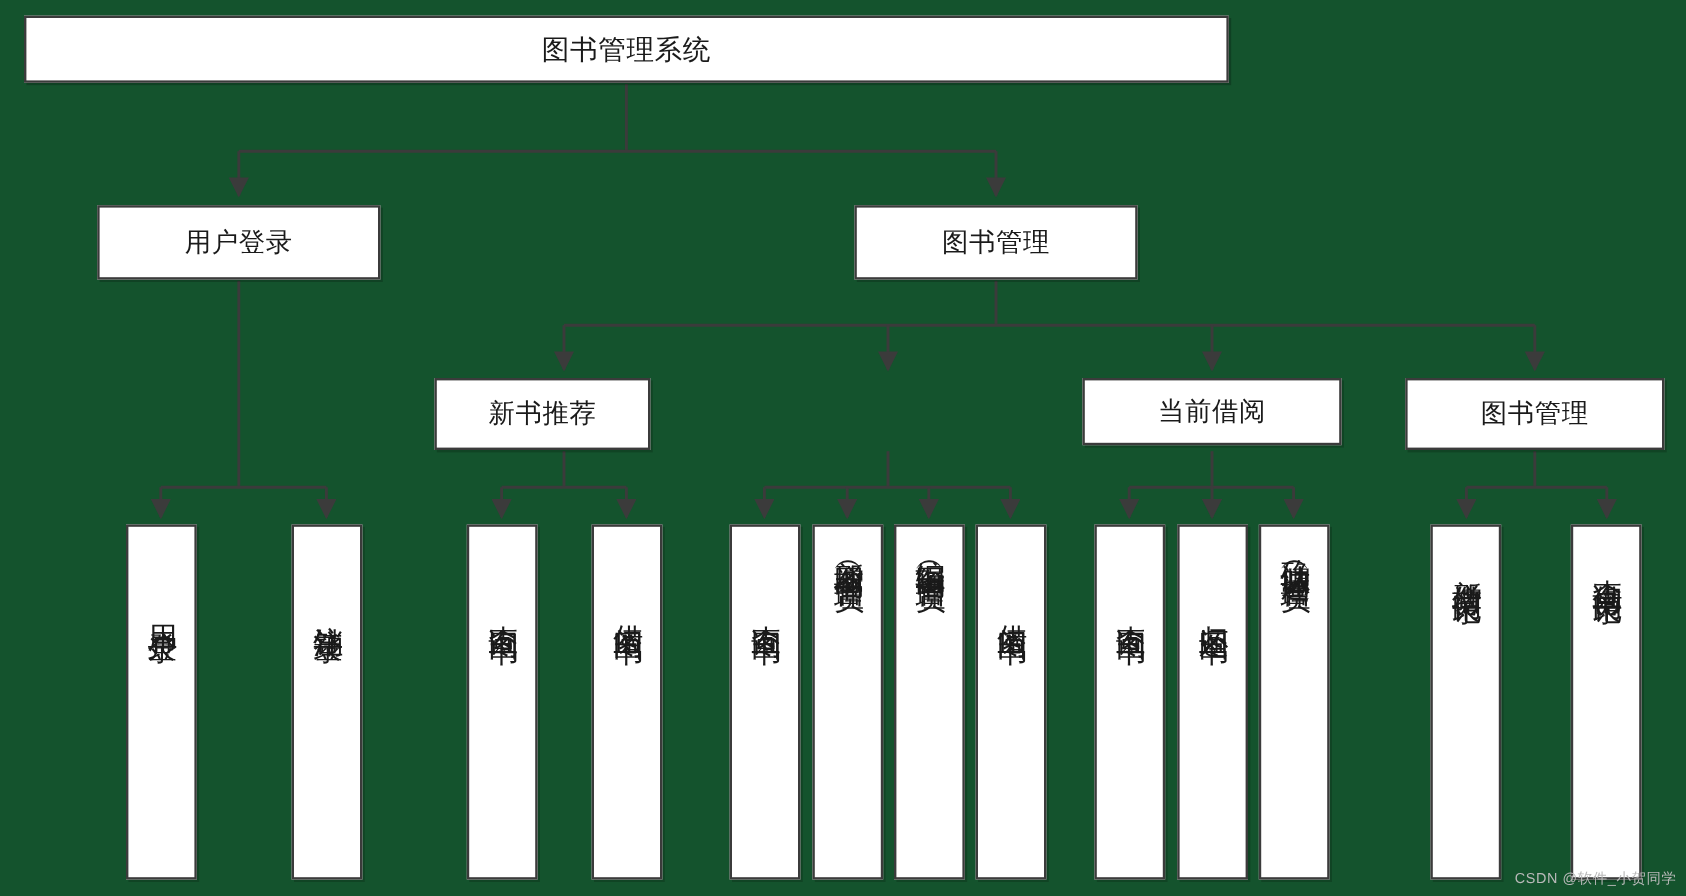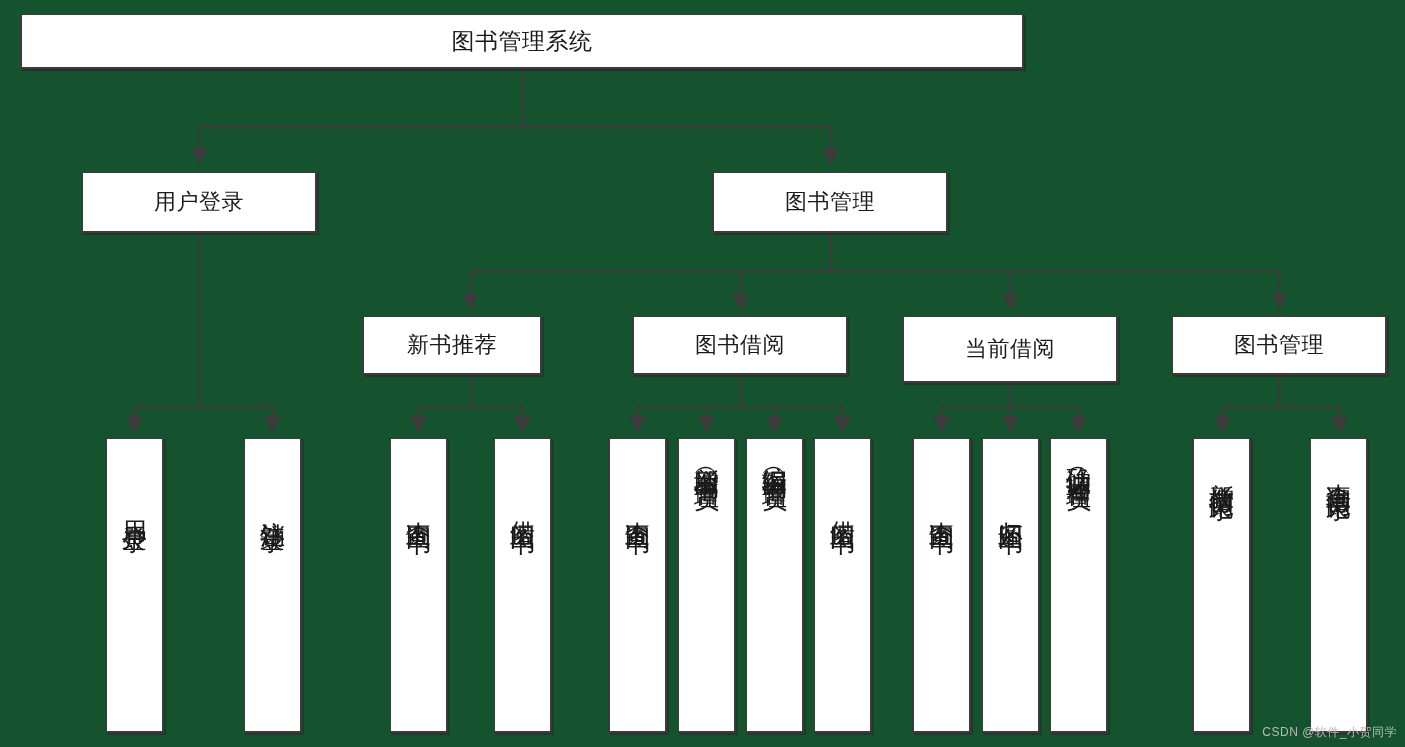"图书借阅" div.node { html: <div> <span>图书借阅</span> </div> -> none }
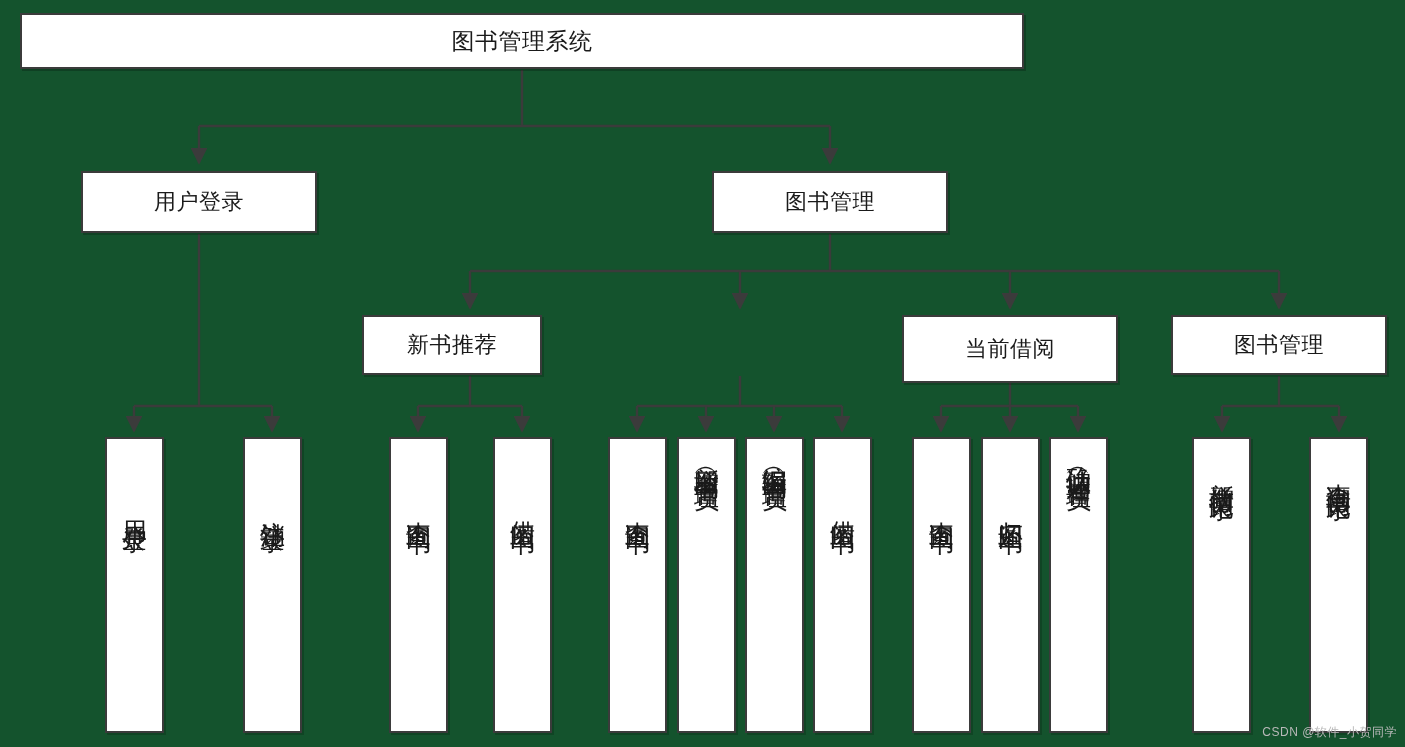"当前借阅" div.node { height: 68px -> 56px }
